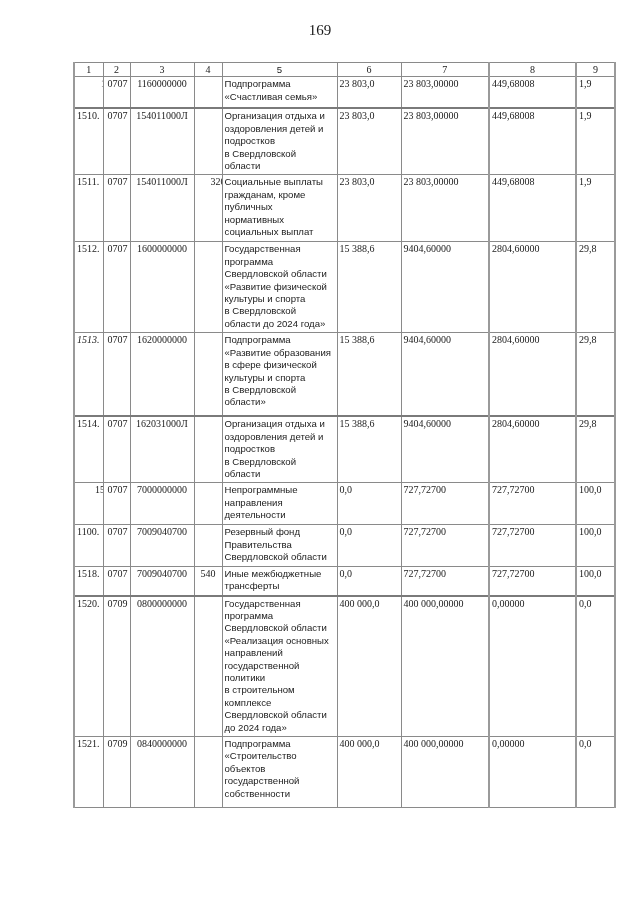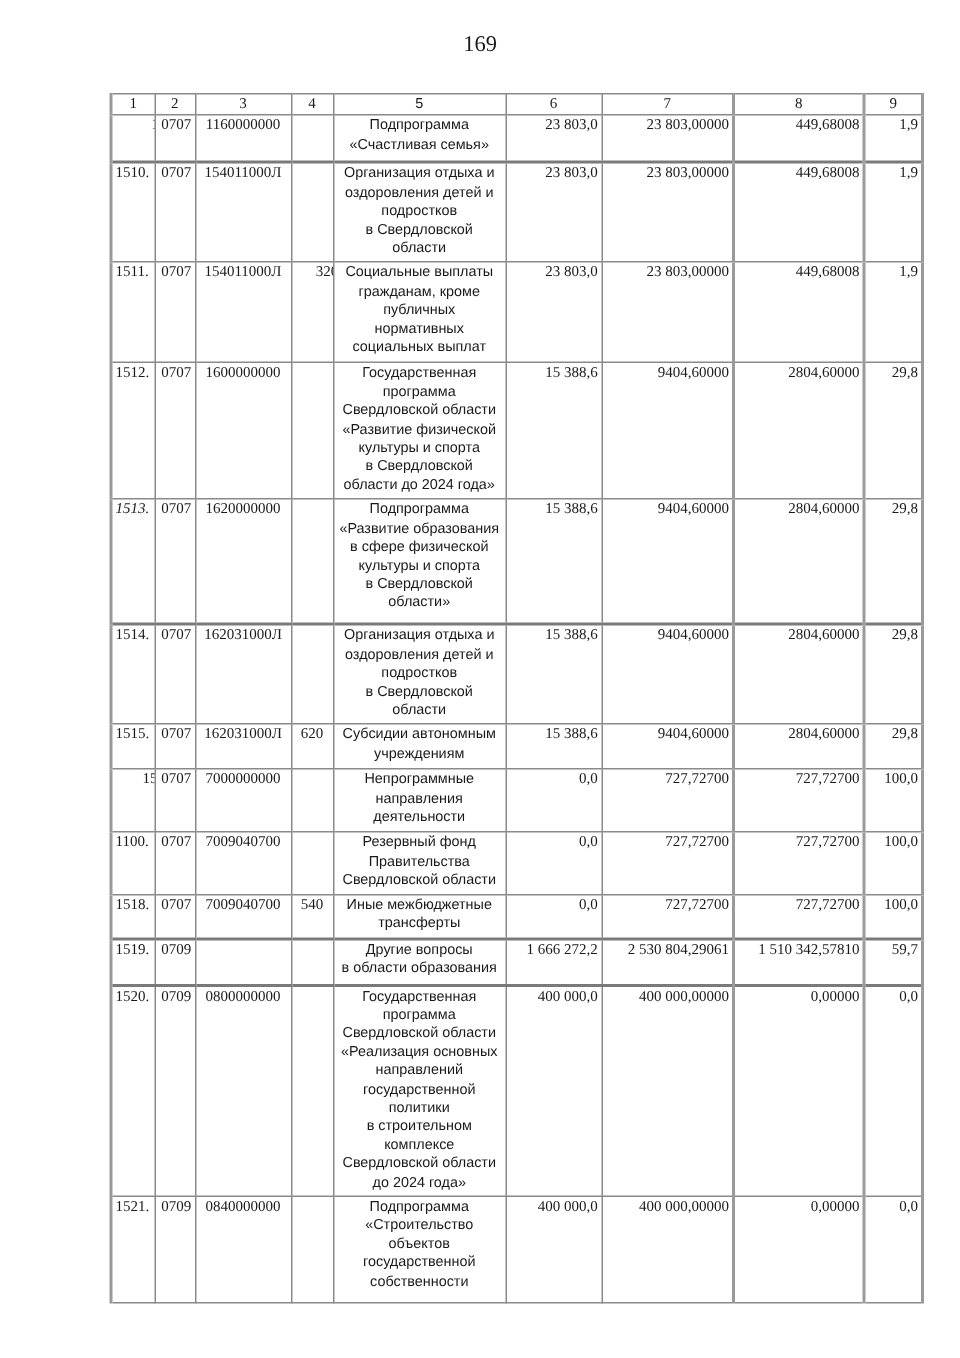"Подпрограмма" td.c5 { text-align: center -> left }
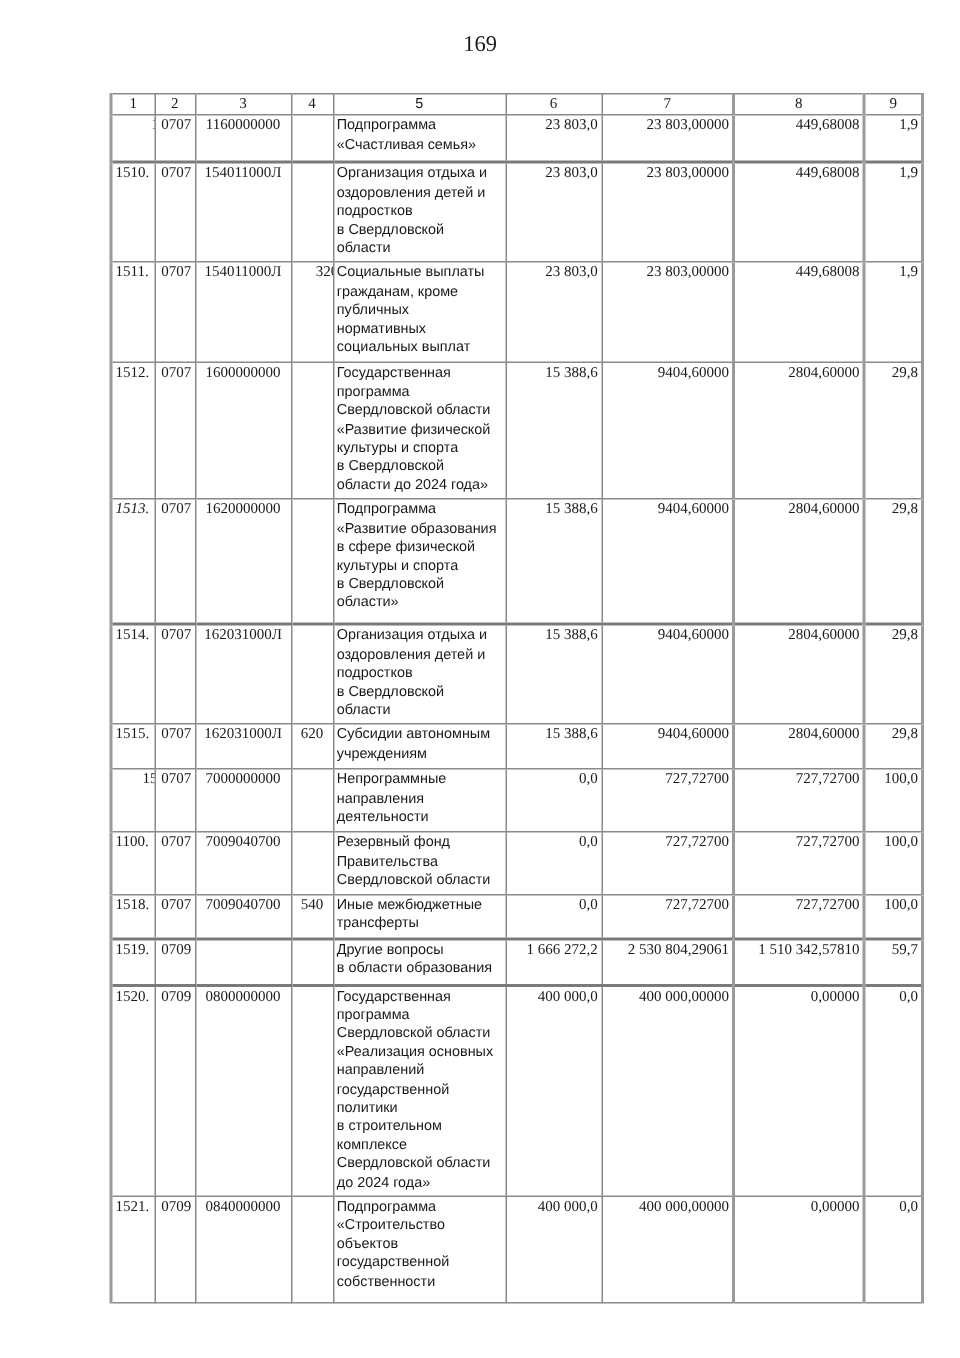"23 803,0" td.c6, td.c7, td.c8, td.c9 { text-align: right -> left }
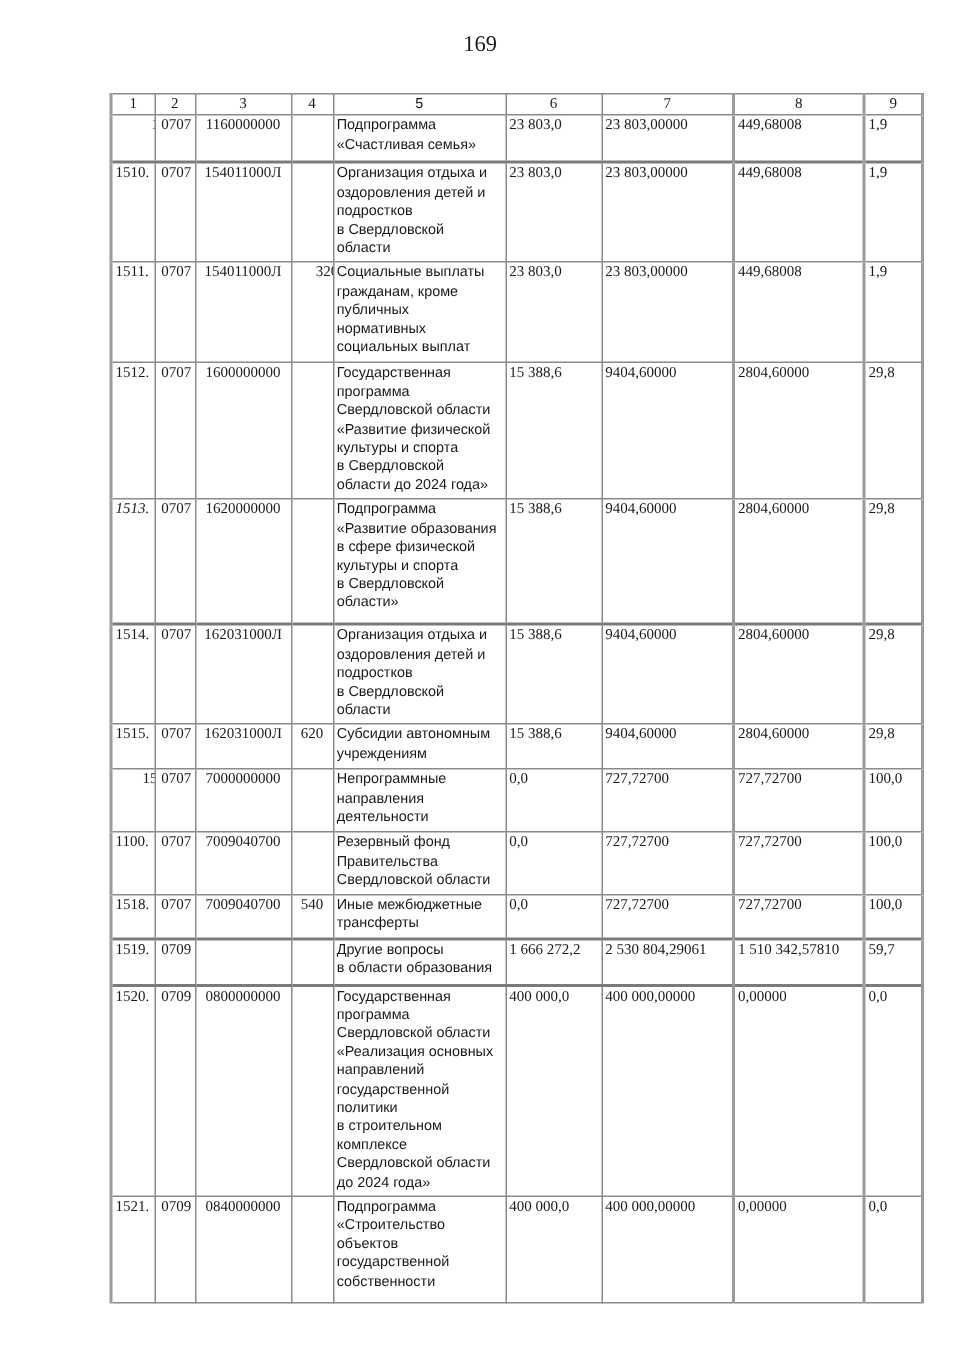"1515." tr { html: <tr> <td>1515.</td> <td>0707</td> <td>162031000Л</td> <td>620</td> <td>Субсидии автономным учреждениям</td> <td>15 388,6</td> <td>9404,60000</td> <td>2804,60000</td> <td>29,8</td> </tr> -> none }
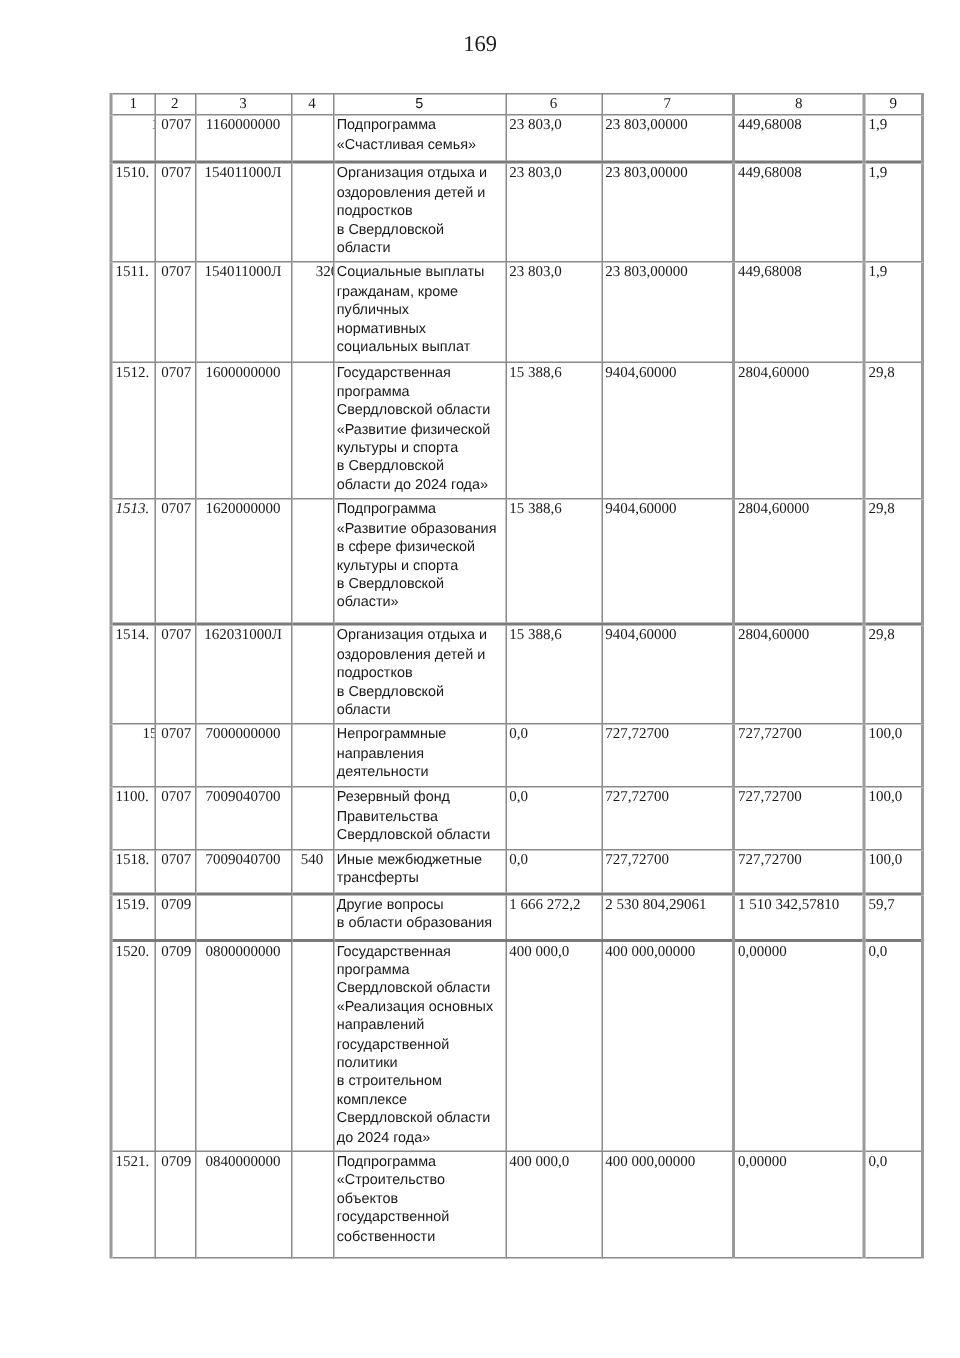"1519." tr.thick { html: <tr> <td>1519.</td> <td>0709</td> <td></td> <td></td> <td>Другие вопросы в области образования</td> <td>1 666 272,2</td> <td>2 530 804,29061</td> <td>1 510 342,57810</td> <td>59,7</td> </tr> -> none }
